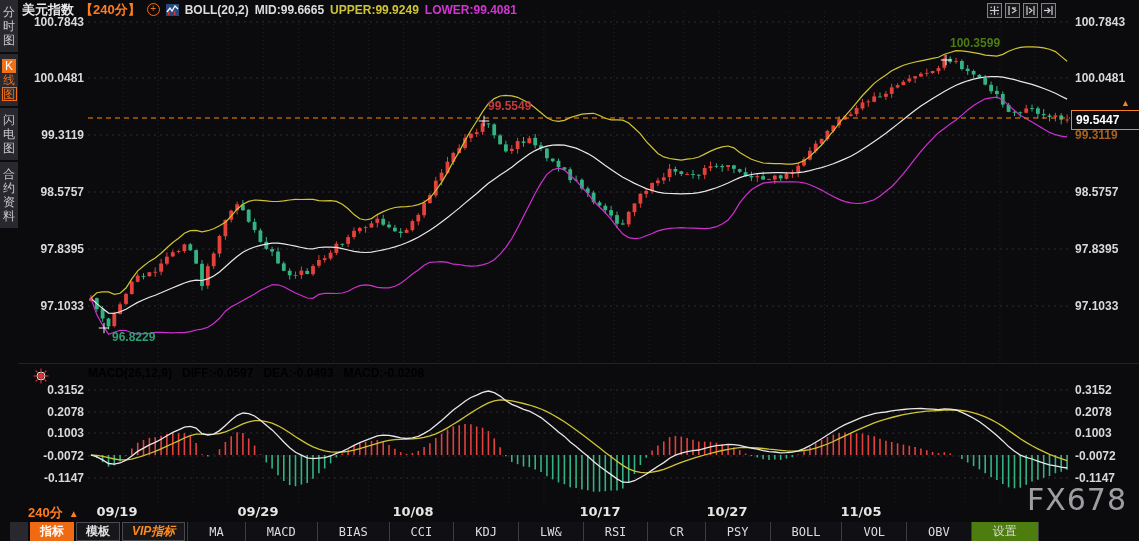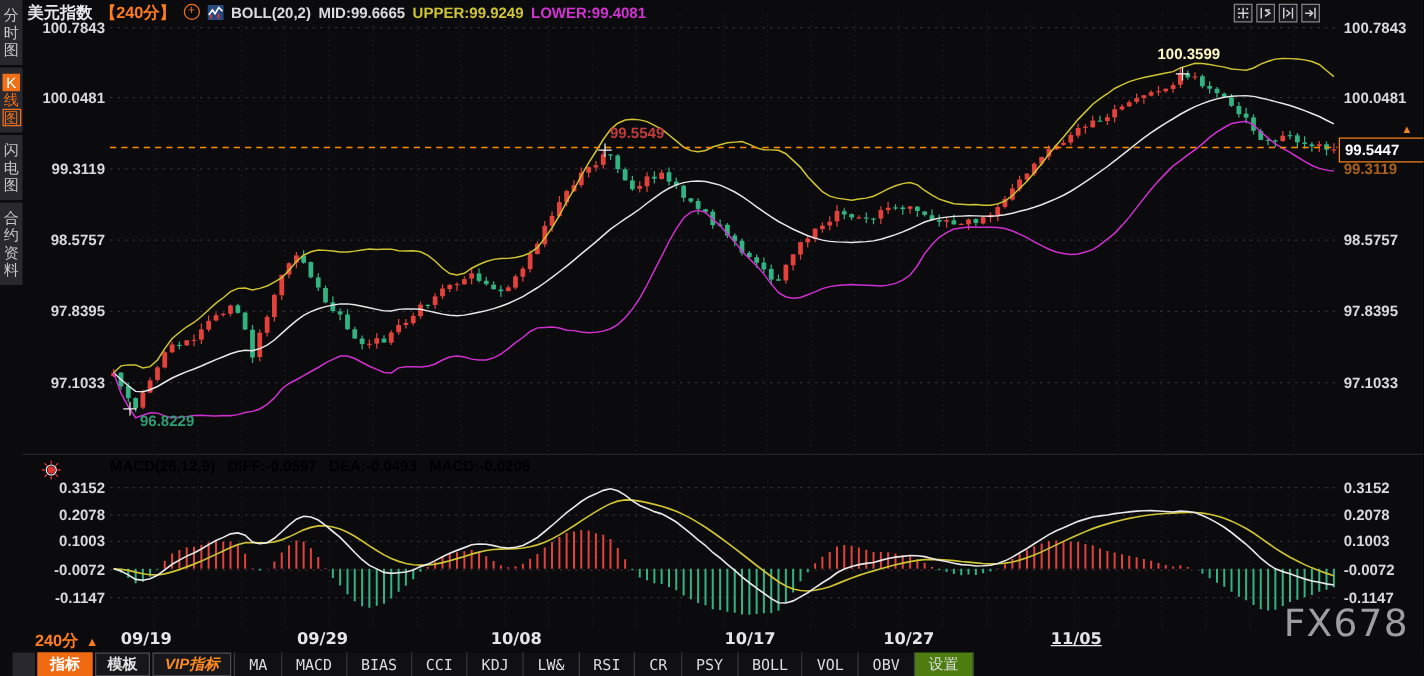"100.3599" div.anno { color: #fef9c3 -> #4d7c0f; left: 926px -> 950px }
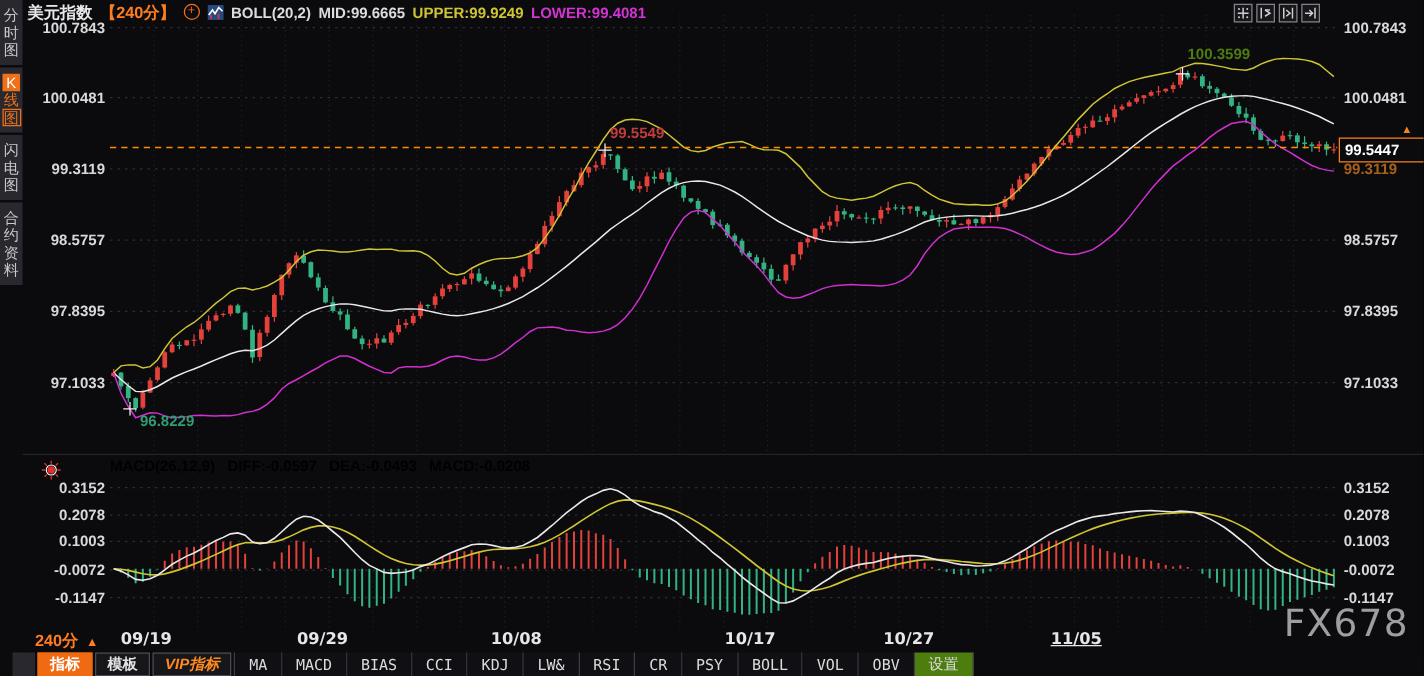"11/05" span.xdate { text-decoration: underline -> none }
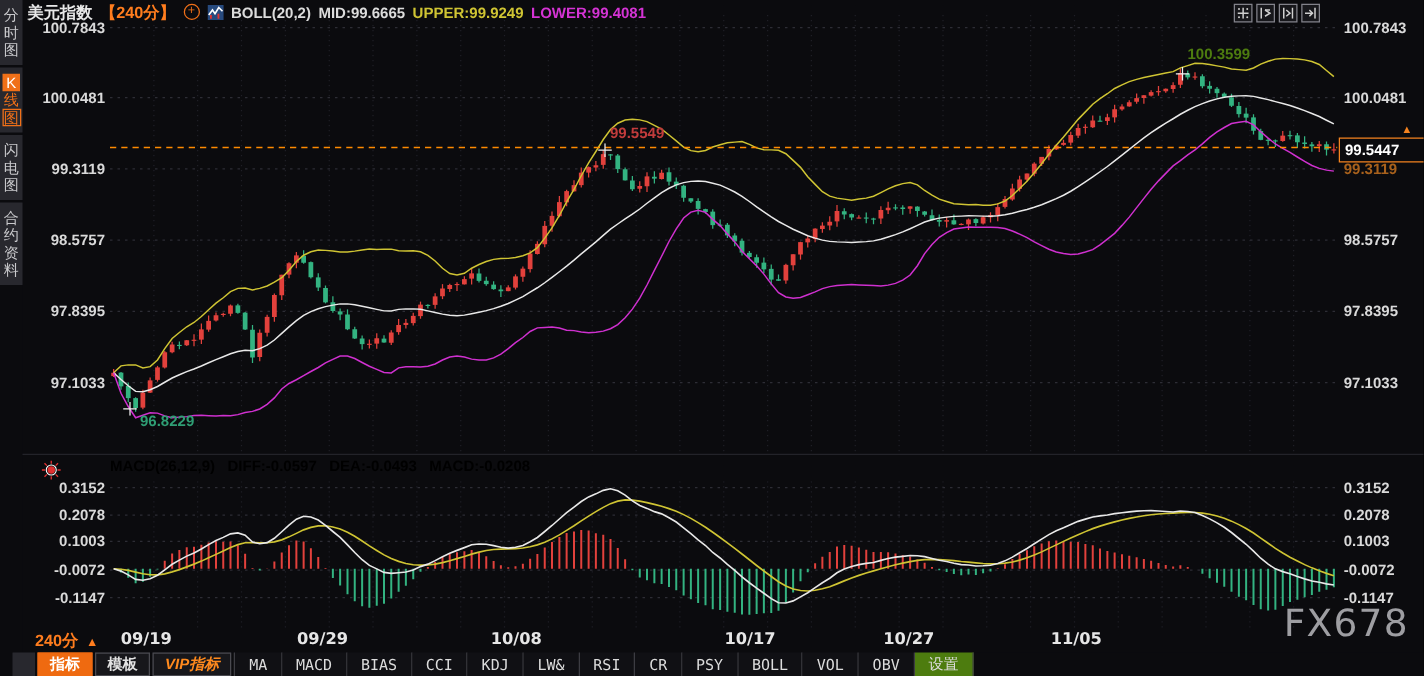"MA" .bt-ind { padding: 0 11px -> 0 21px }
